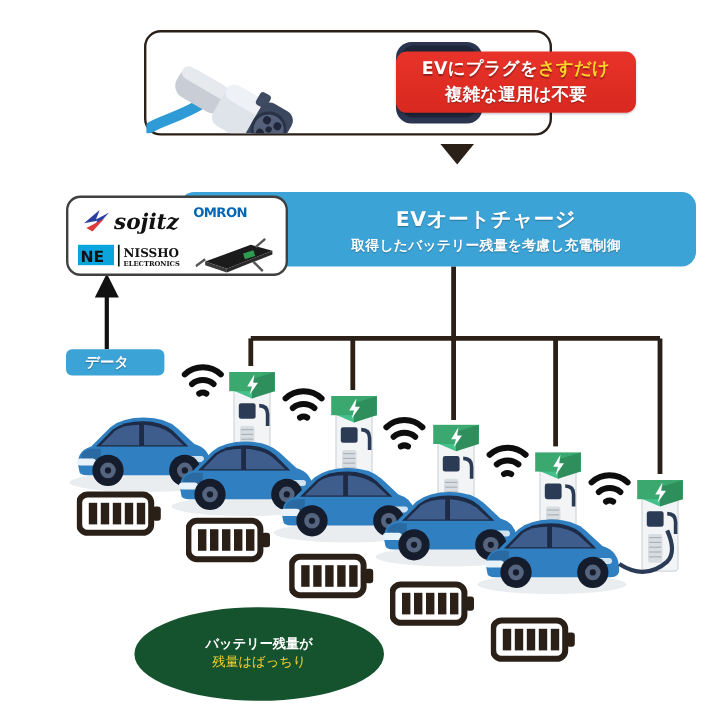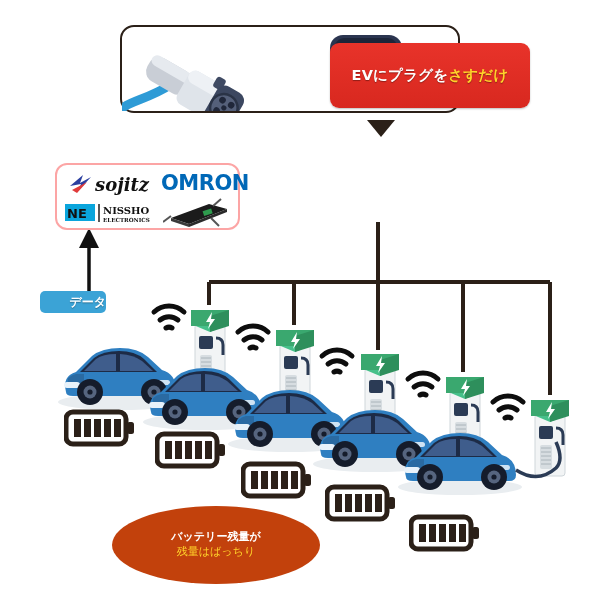"EVにプラグをさすだけ" .red-callout { height: 65px -> 51px }
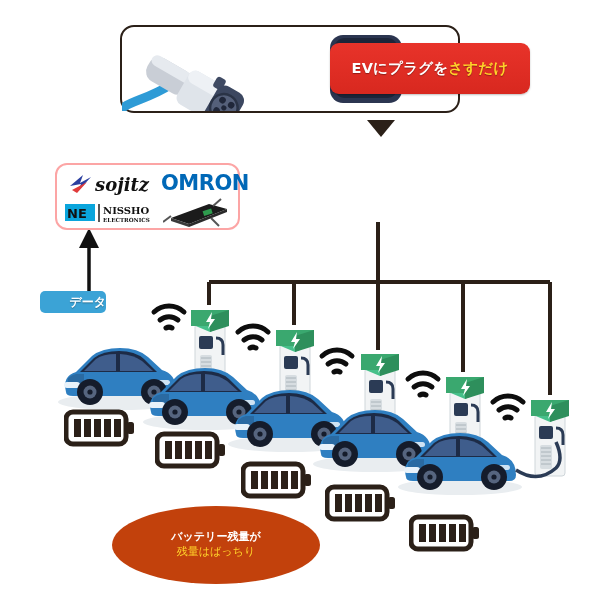"複雑な運用は不要" div.ln { html: none -> <div>複雑な運用は不要</div> }
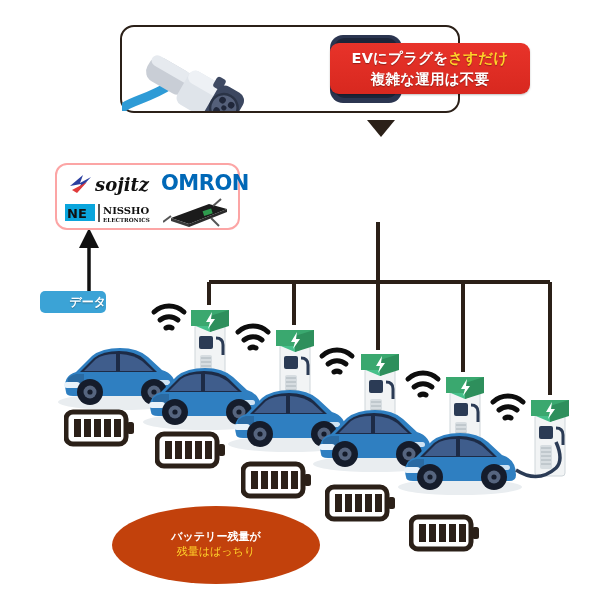"sojitz" .logo-card { border: 2px solid #fca5a5 -> 2px solid #404040 }
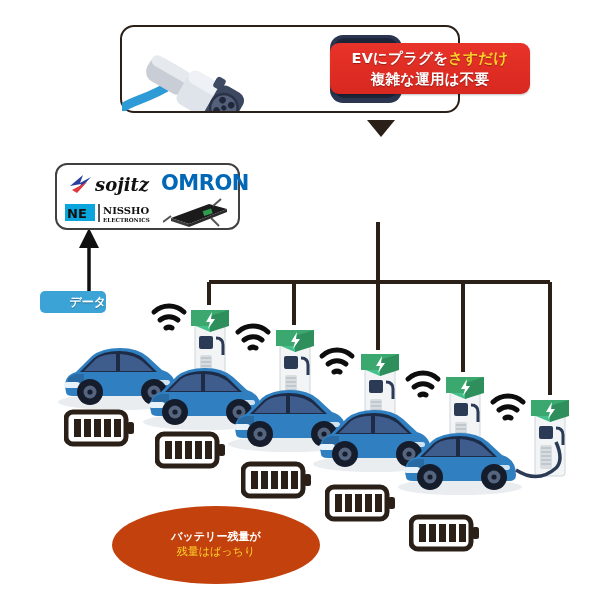"OMRON" .logo-omron { font-size: 21px -> 11px }
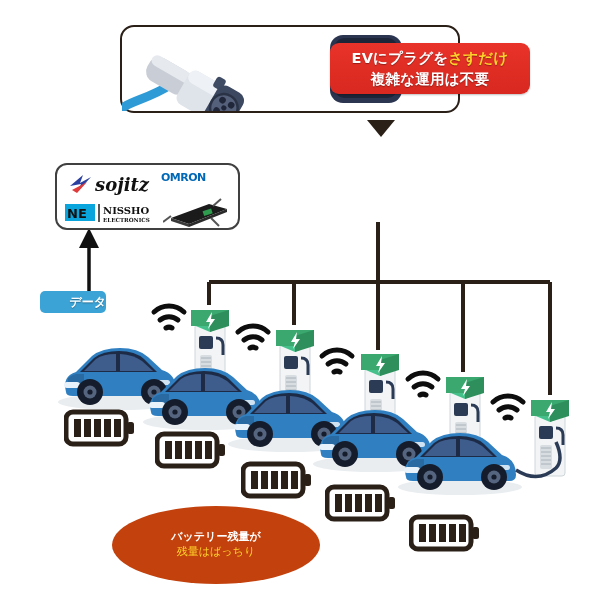"EVオートチャージ" div.abs { html: none -> <div> <div>EVオートチャージ</div> <div>取得したバッテリー残量を考慮し充電制御</div> </div> }
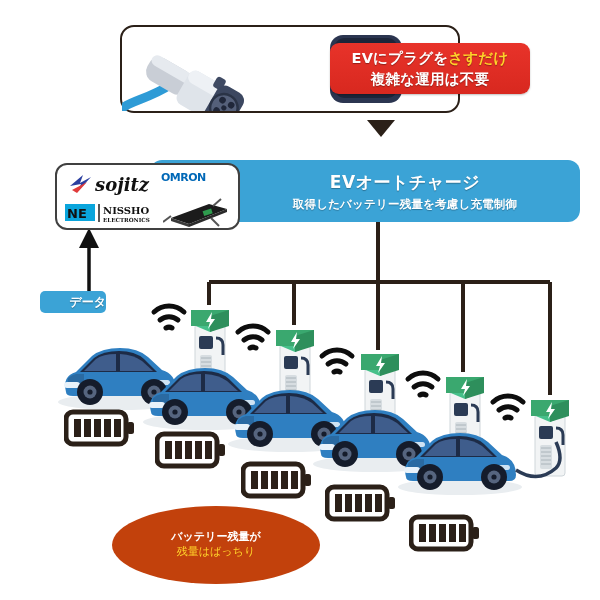"データ" .data-chip { justify-content: flex-end -> flex-start; left: 40px -> 55px; padding-left: none -> 16px }
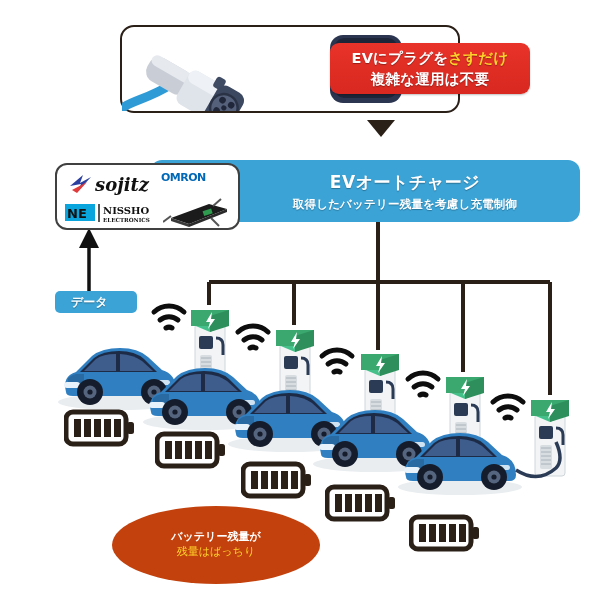"バッテリー残量が" .oval { background: #c2410c -> #14532d }
